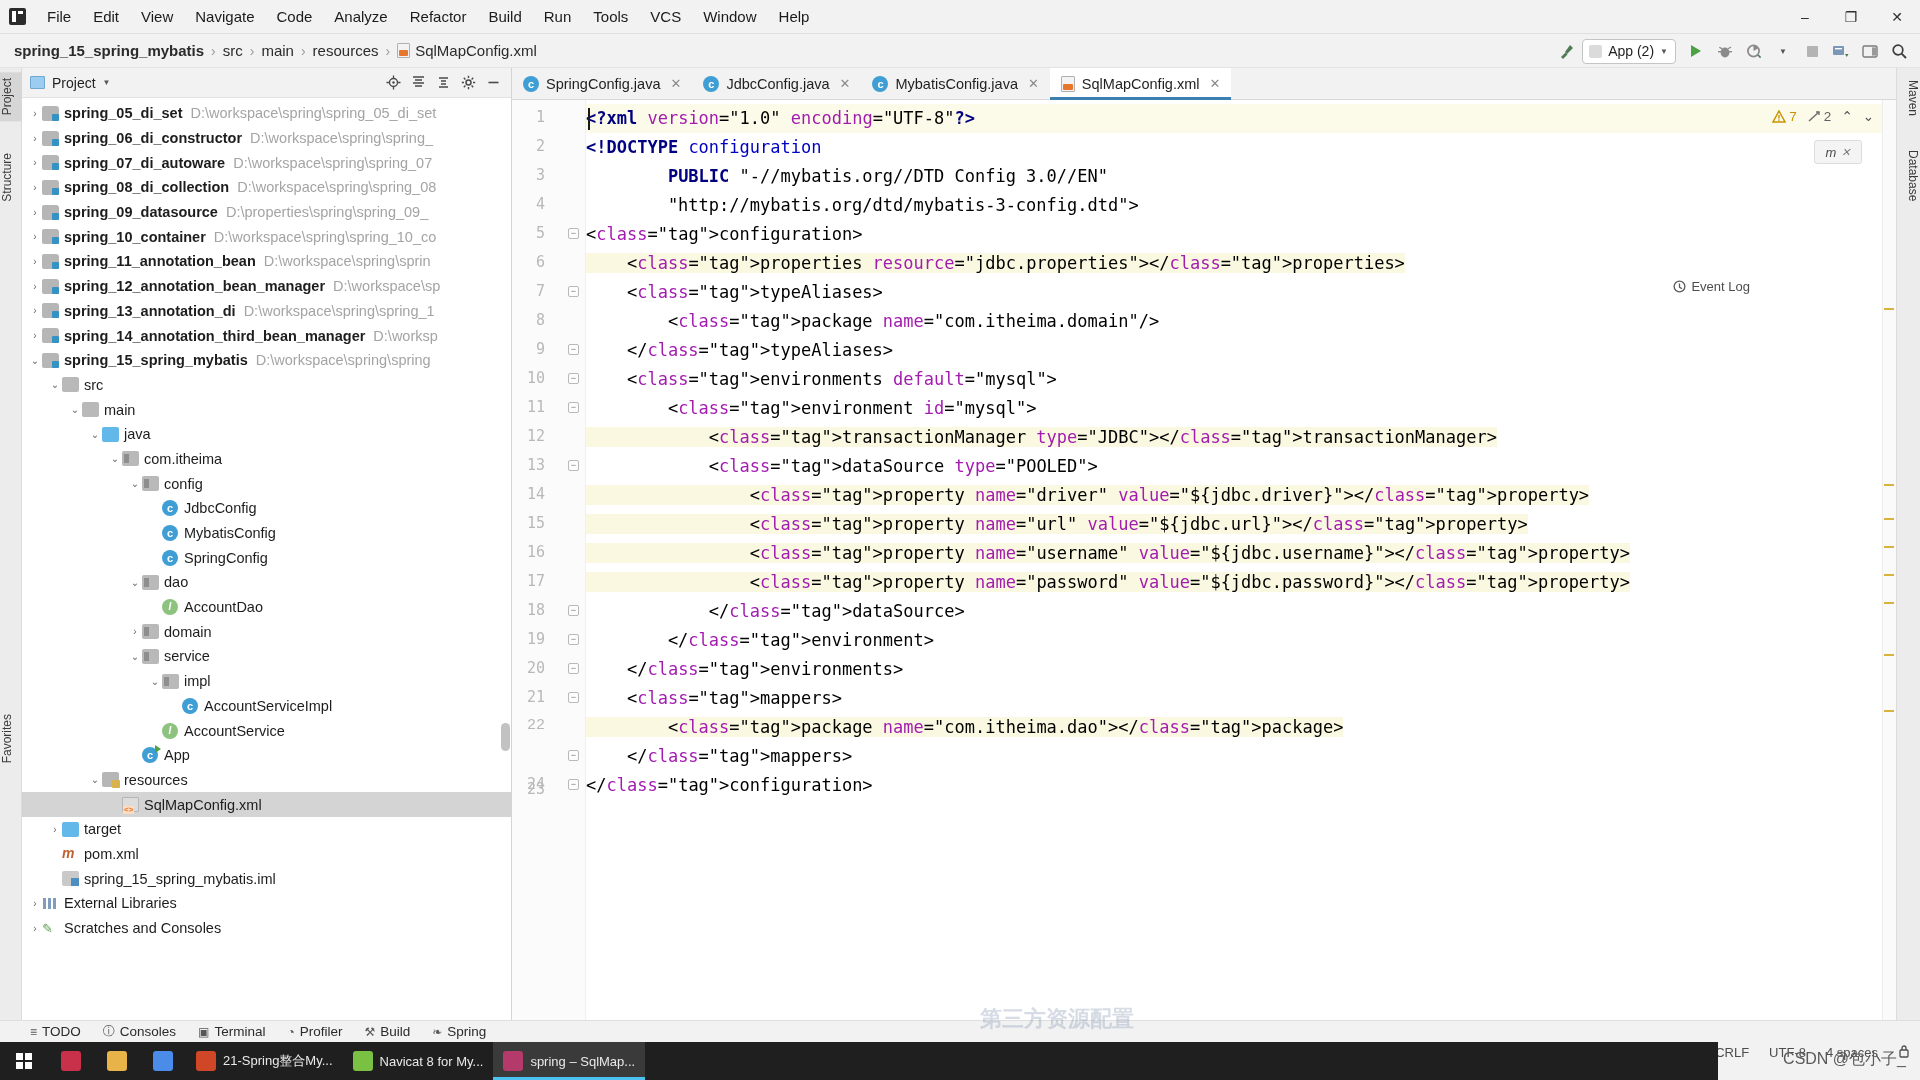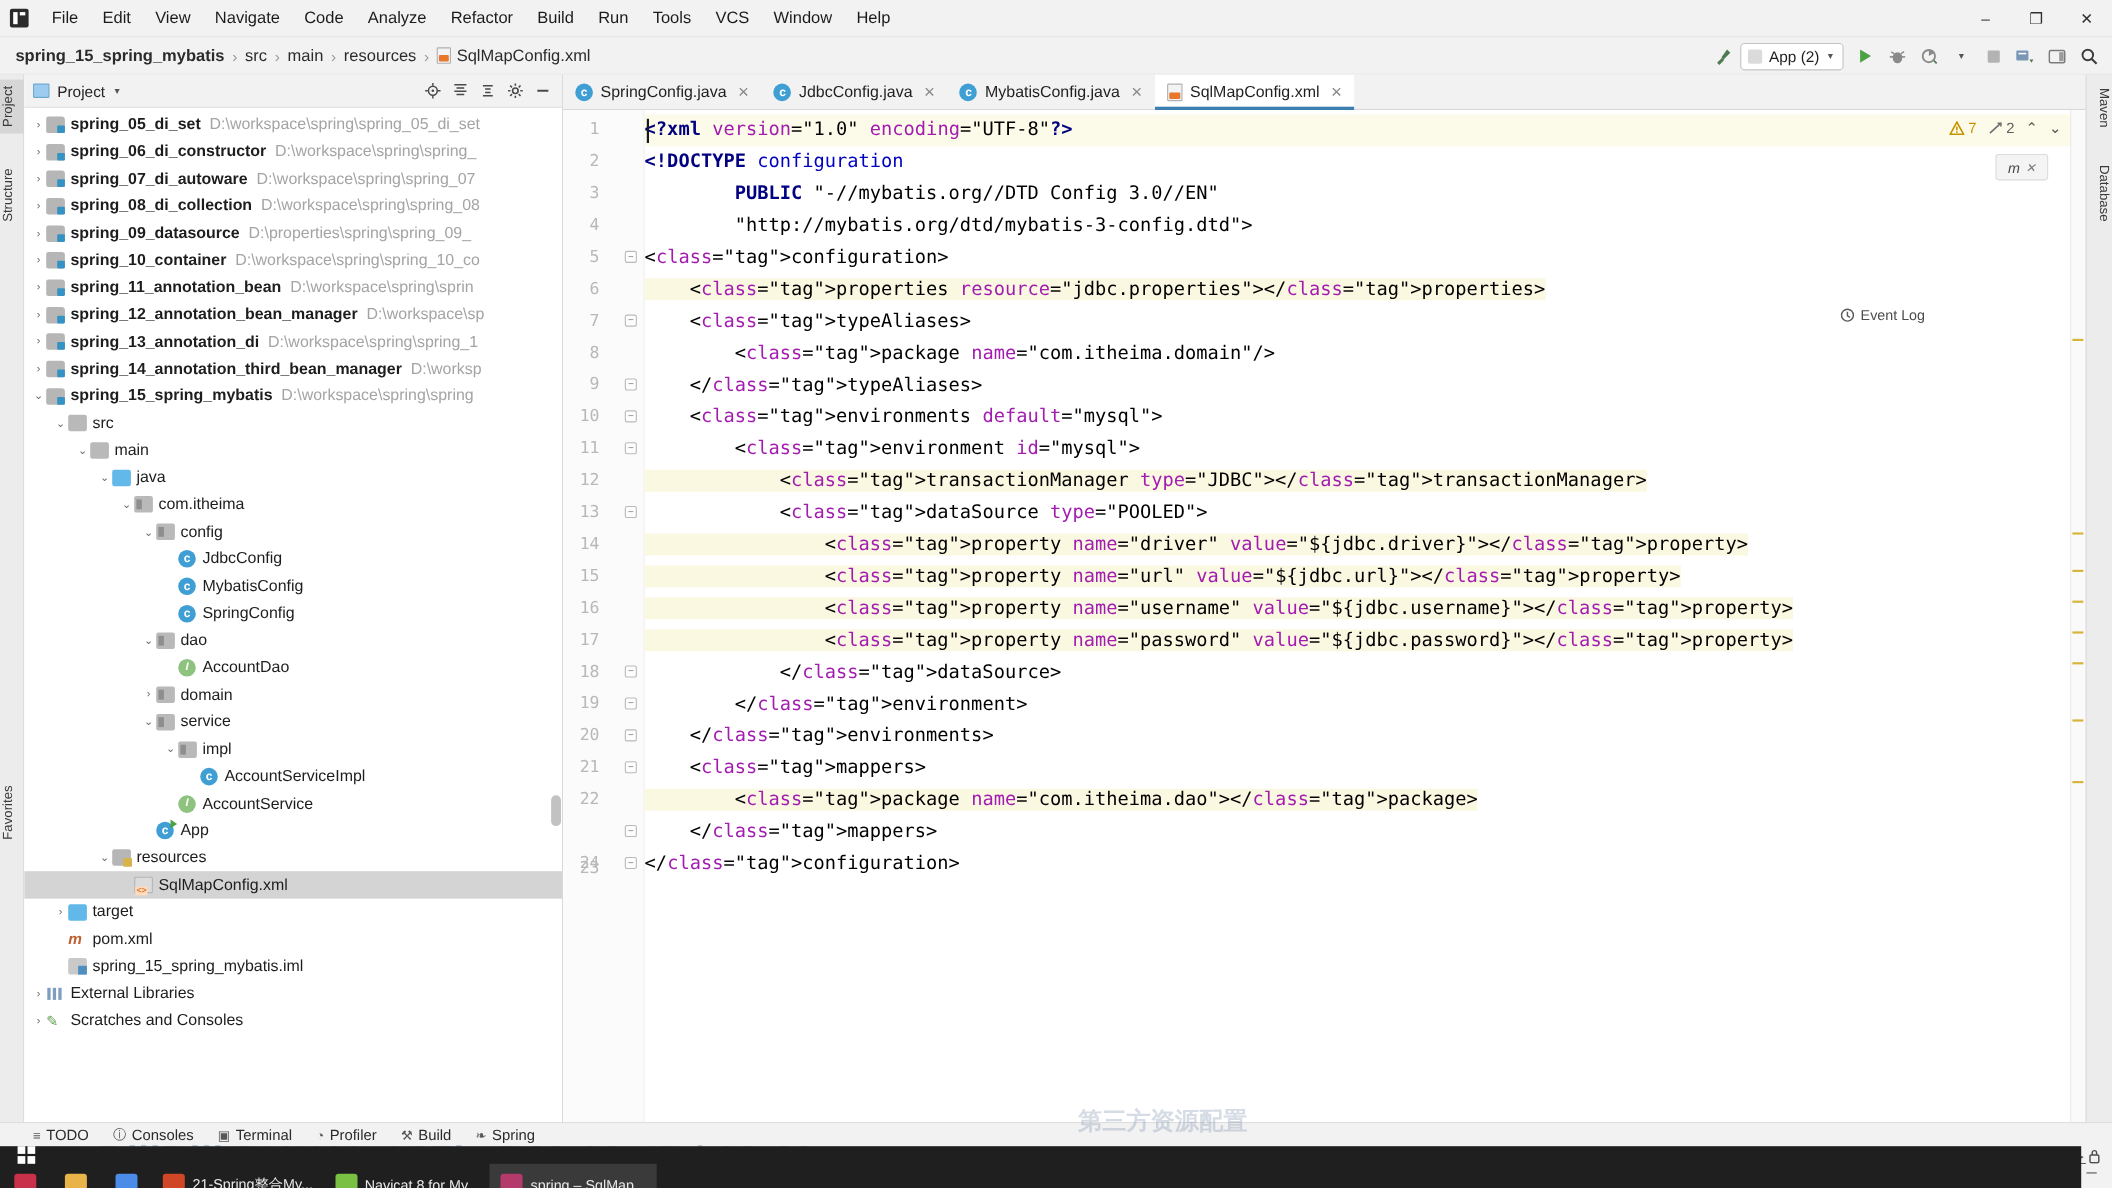"22" div.ln { font-family: none -> Liberation Mono, monospace }
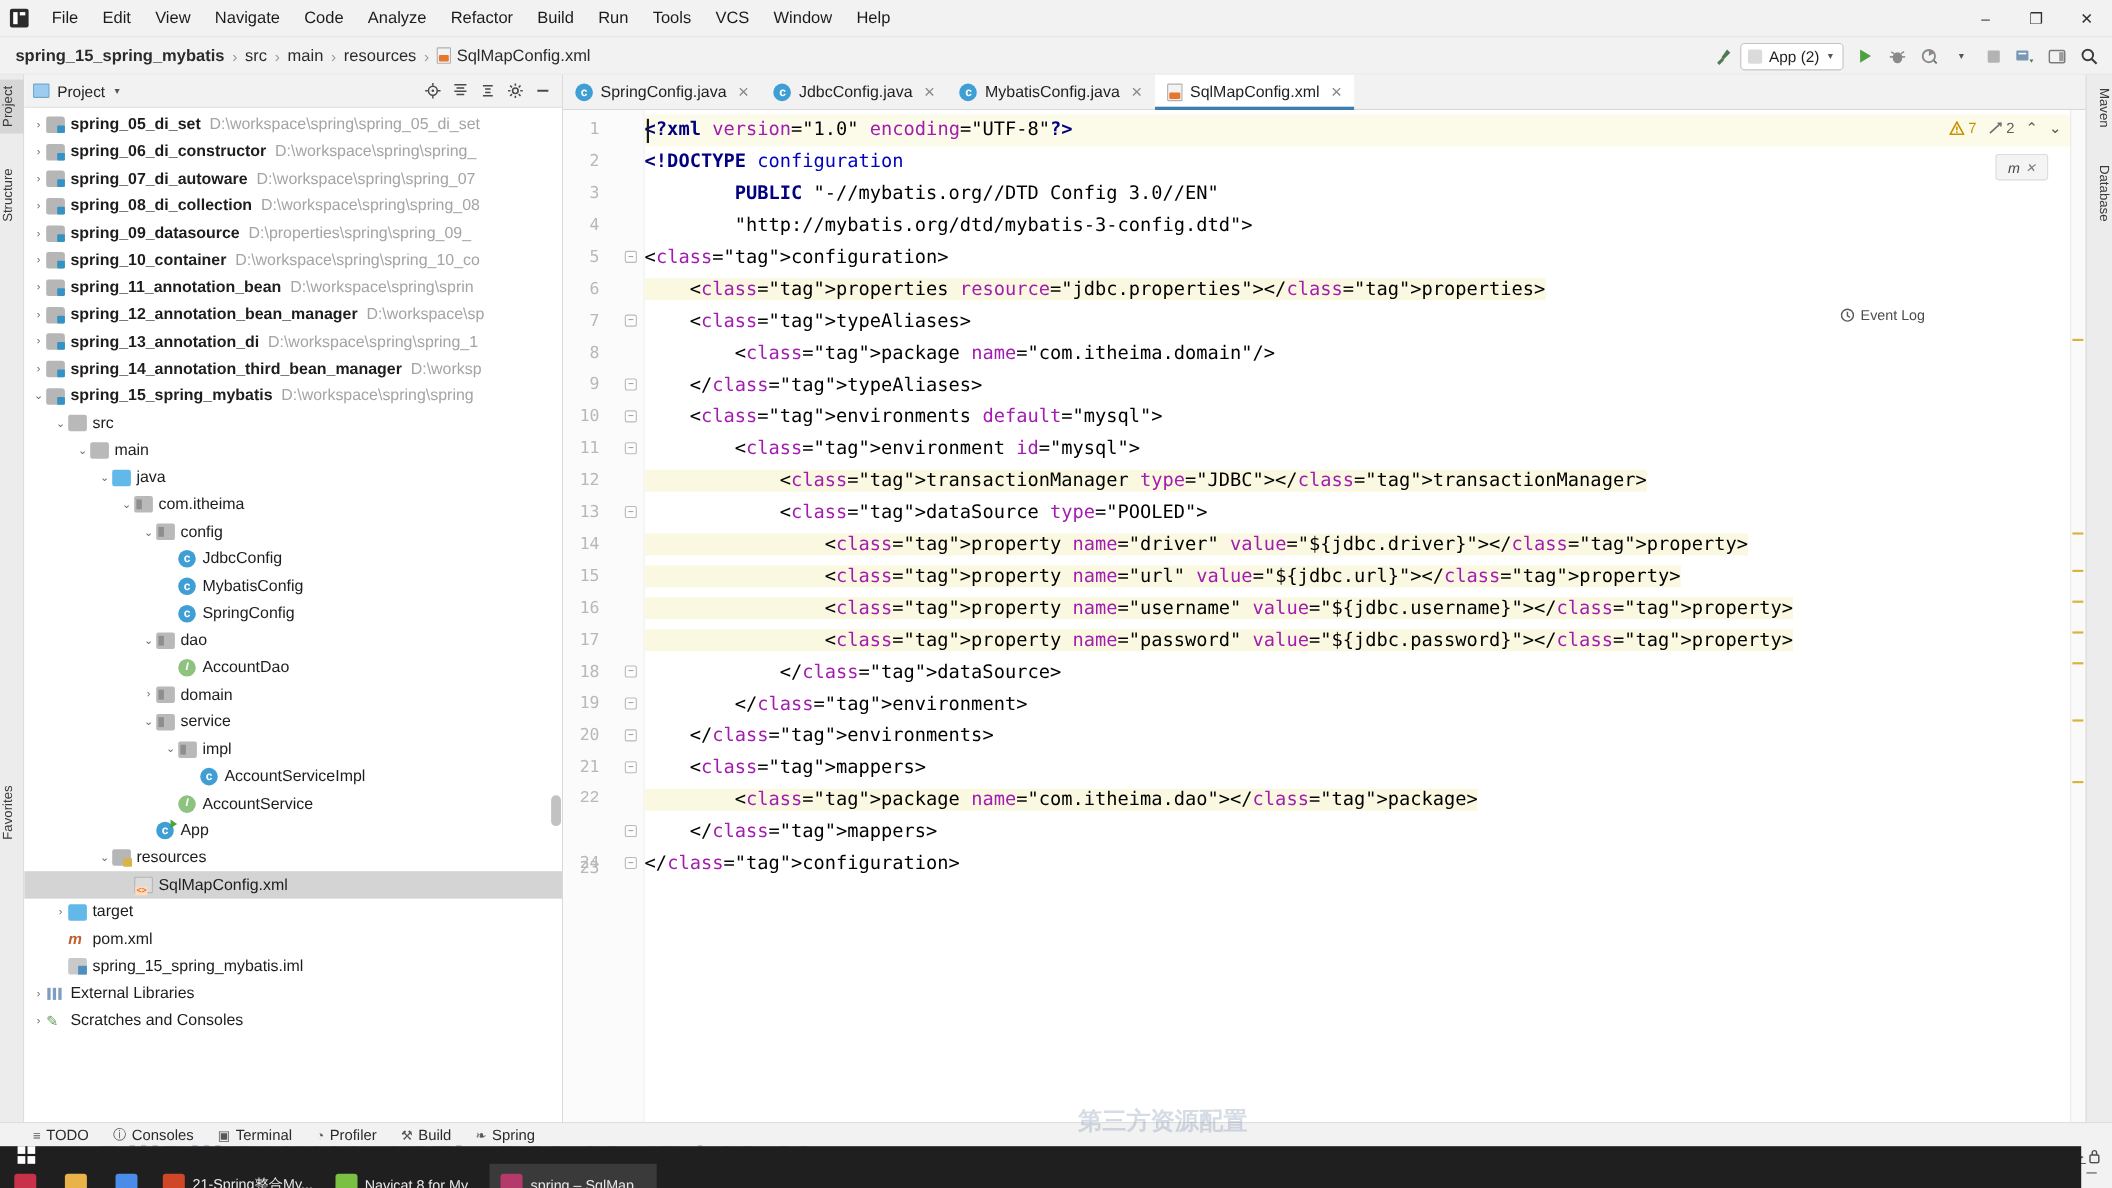"21-Spring整合My..." .taskbar { flex-direction: column -> none; width: 1892px -> 1718px }
